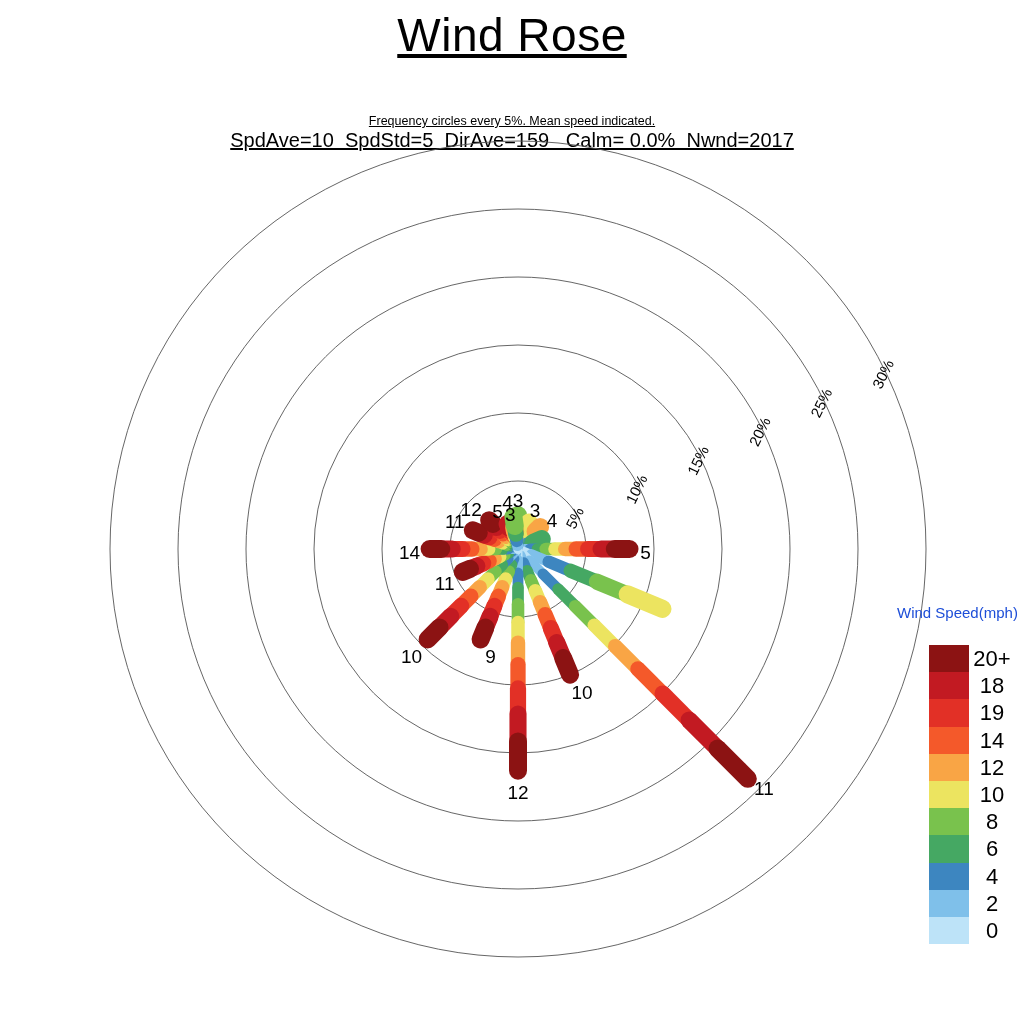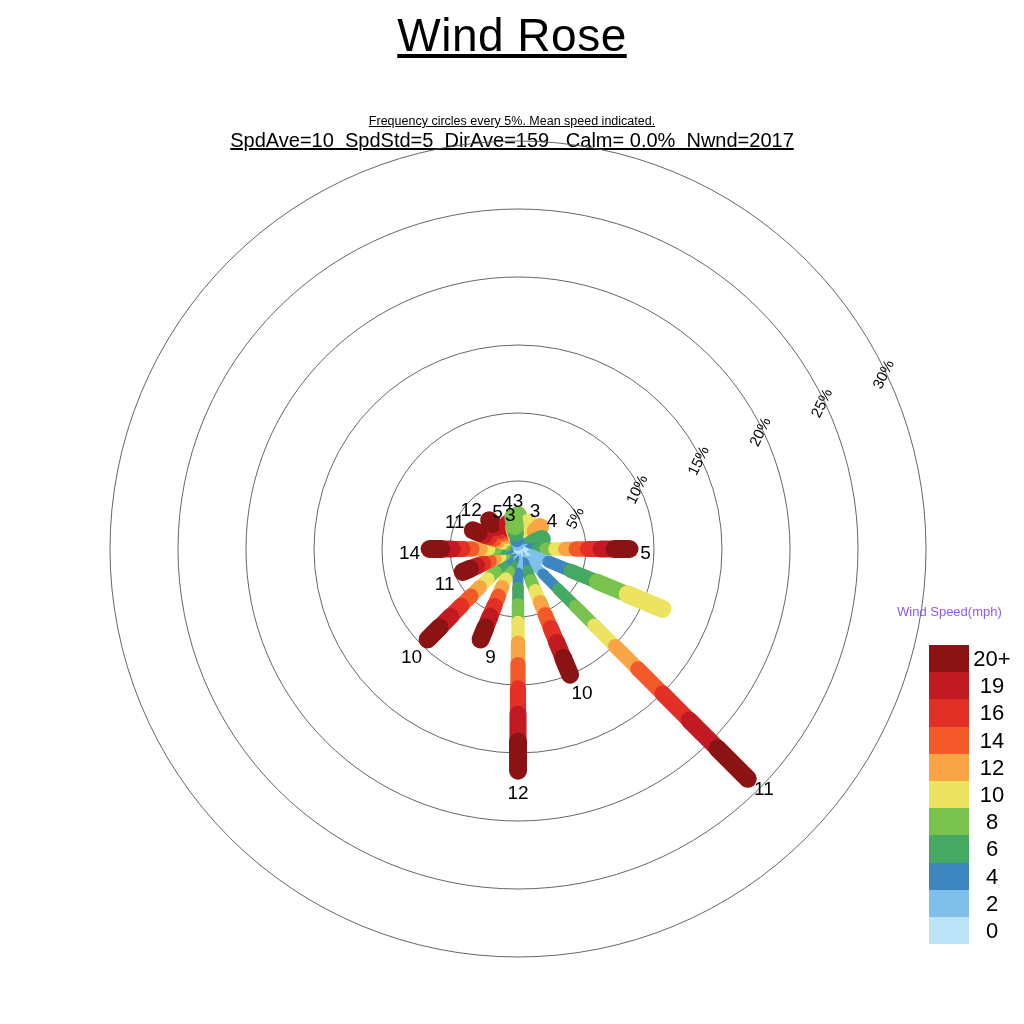"Wind Speed(mph)" #legend-title { color: #8b5cf6 -> #1d4ed8; font-size: 13px -> 15px }
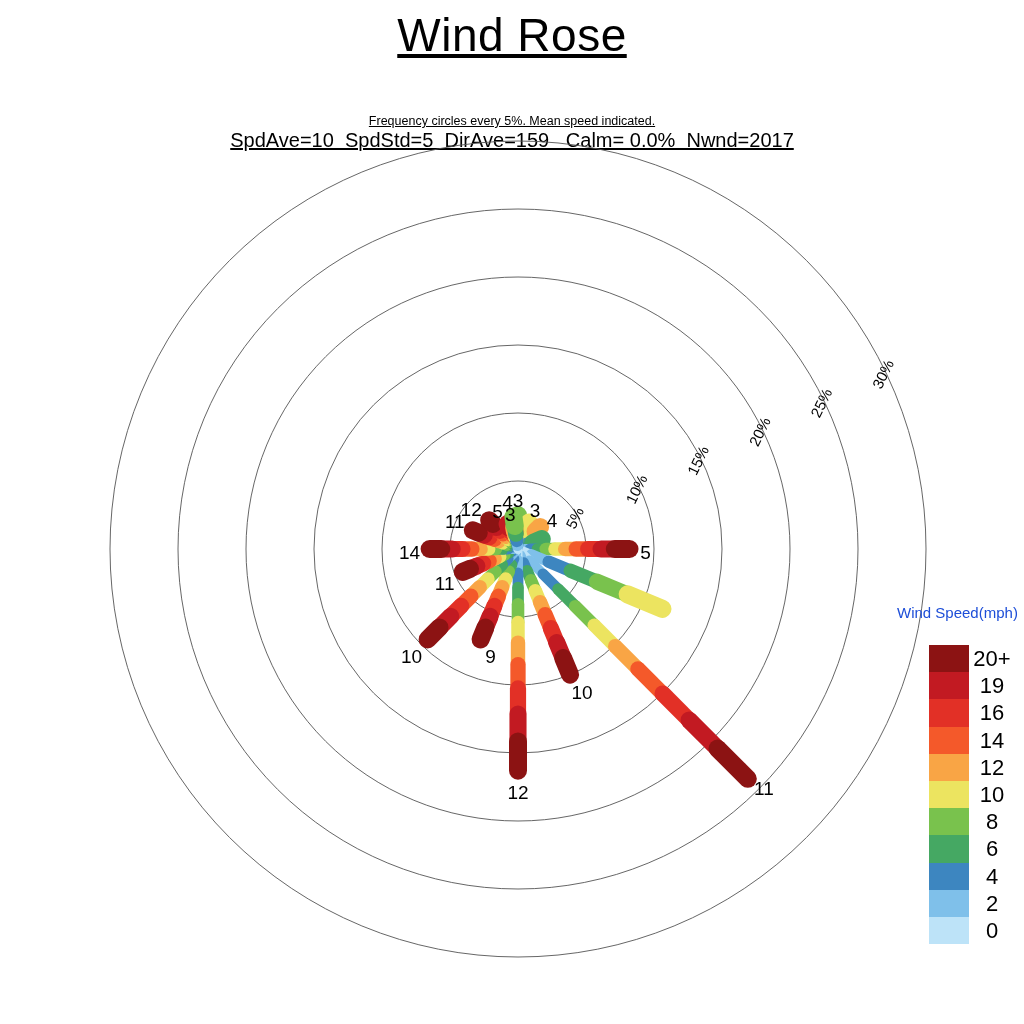"19" div.legend-label { text: 19 -> 18 }
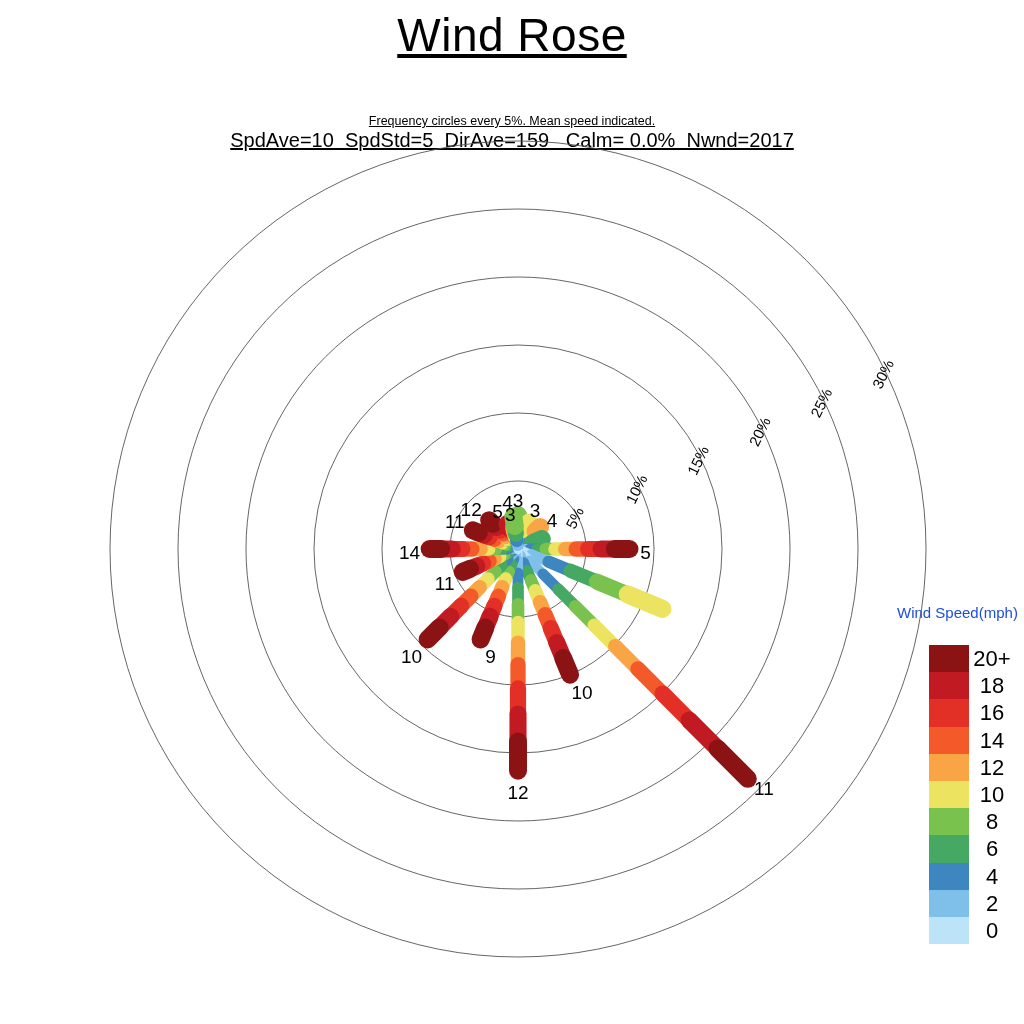"16" div.legend-label { text: 16 -> 19 }
